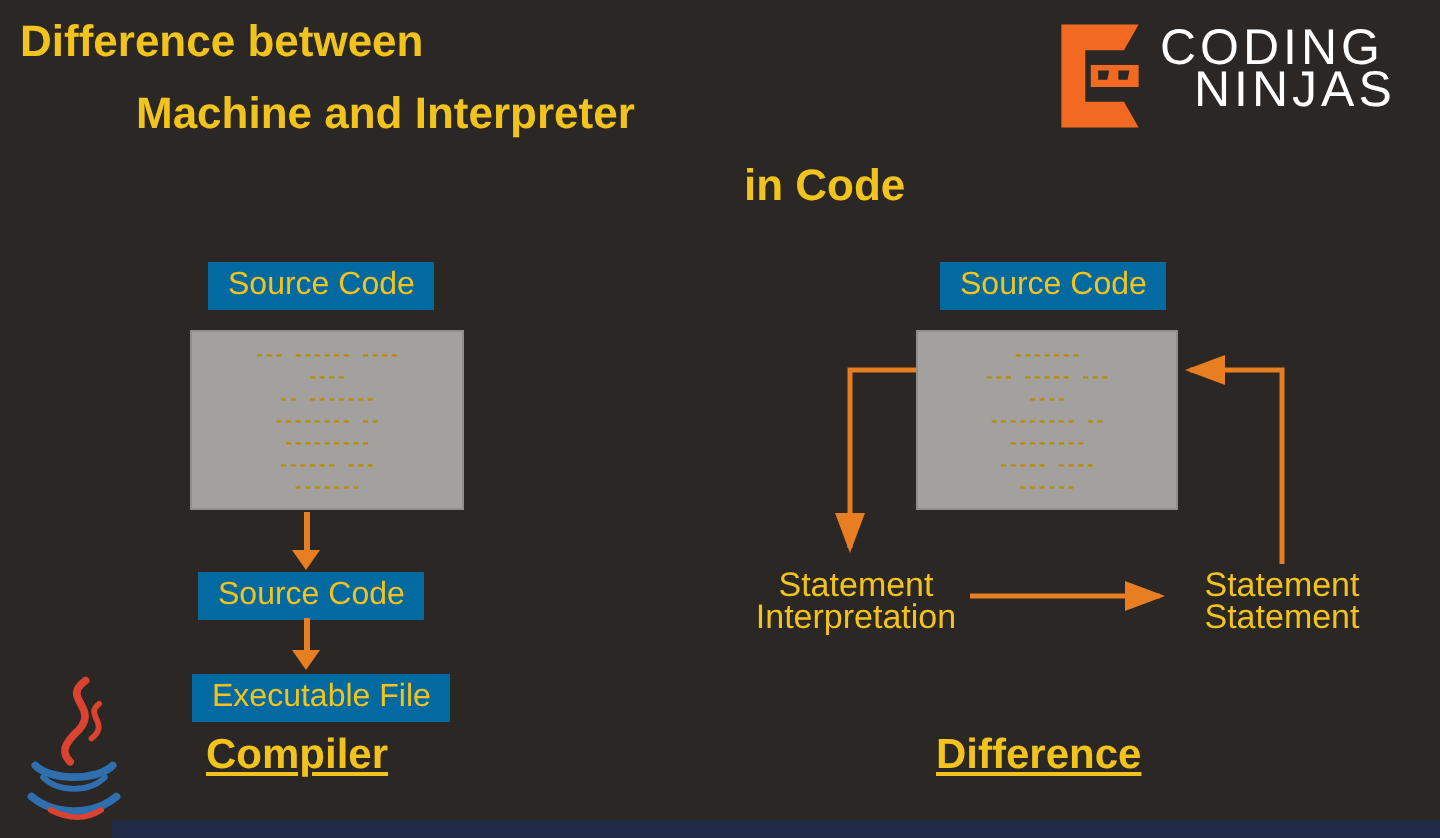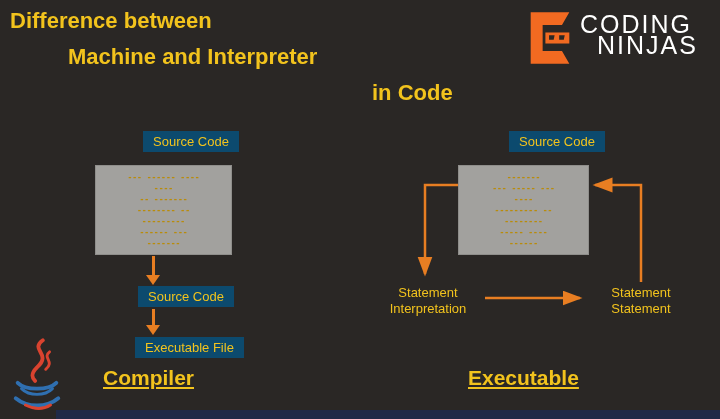"Source Code" .tag { background: #0c4a6e -> #0369a1; font-size: 13px -> 16px; margin-left: 39px -> none }
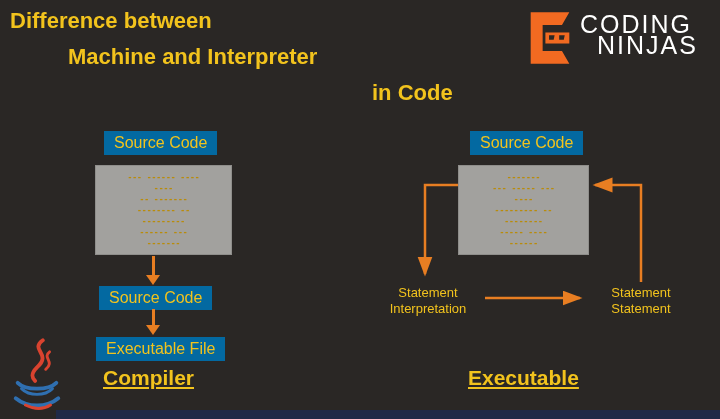"Statement" .flow-label { font-size: 13px -> 17px }
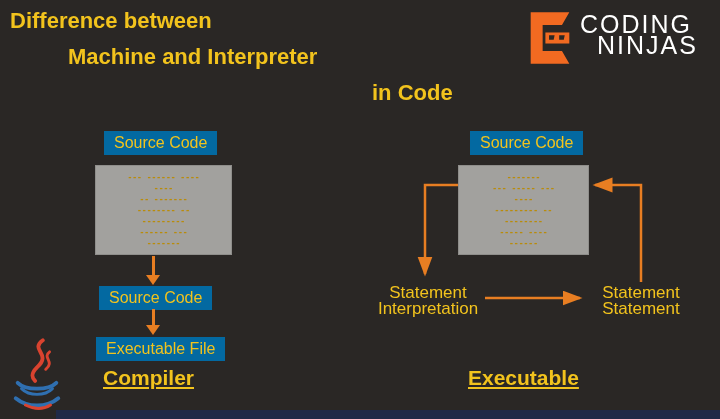"Executable" div.caption { text: Executable -> Difference }
